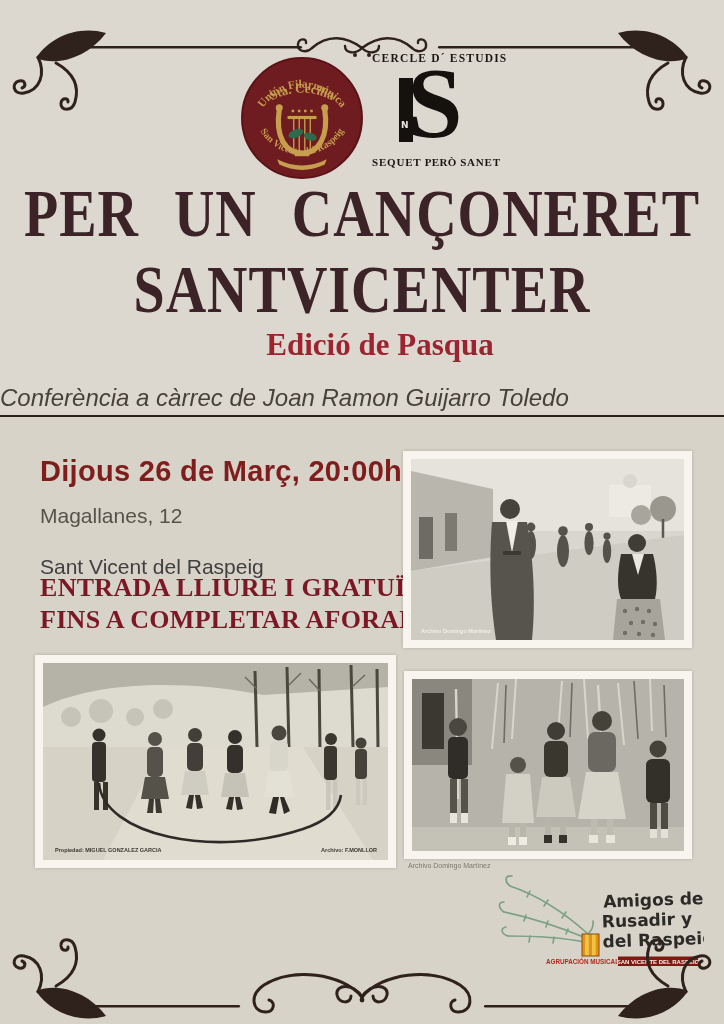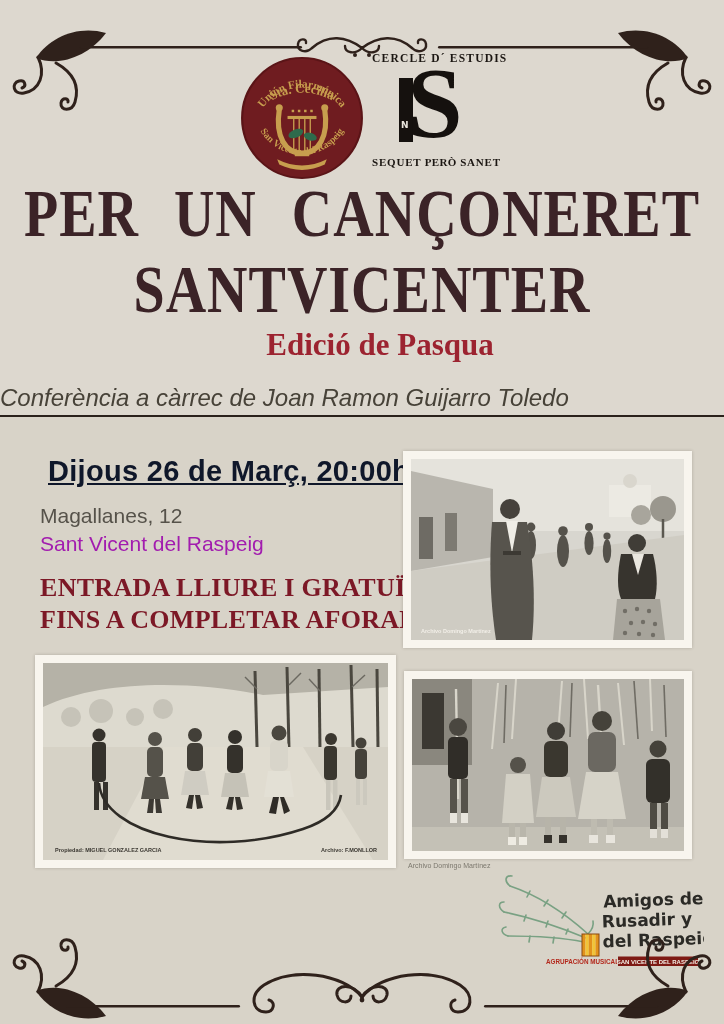"Dijous 26 de Març, 20:00h" .datetime { color: #0f172a -> #7f1d1d; left: 48px -> 40px; text-decoration: underline -> none }
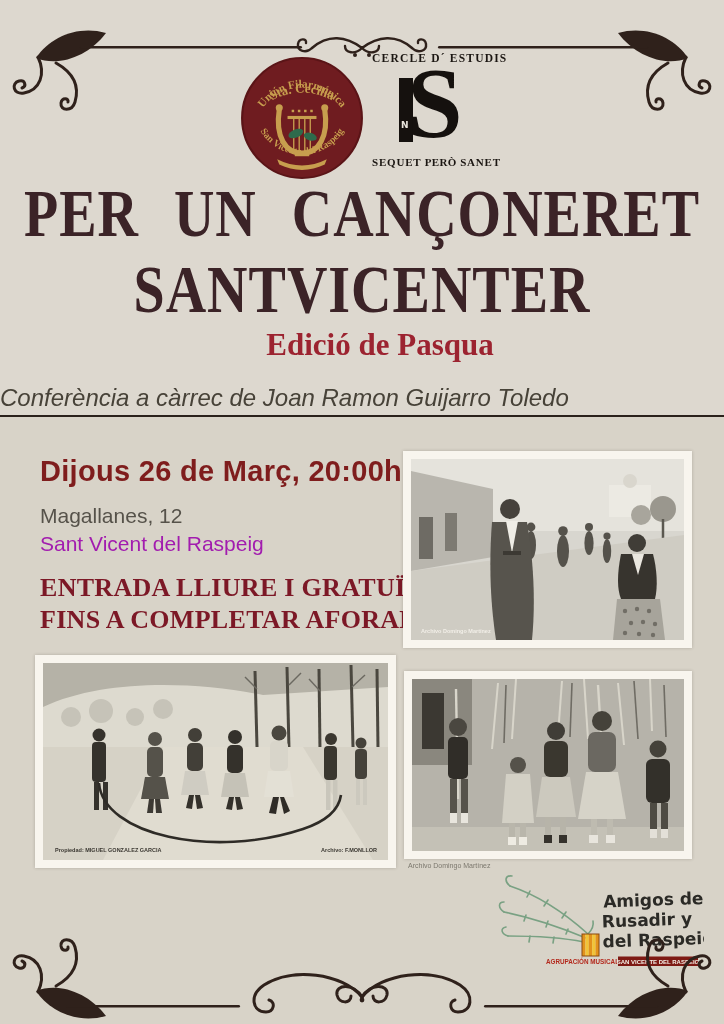"Sant Vicent del Raspeig" .addr2 { color: #a21caf -> #404040; top: 532px -> 555px }
